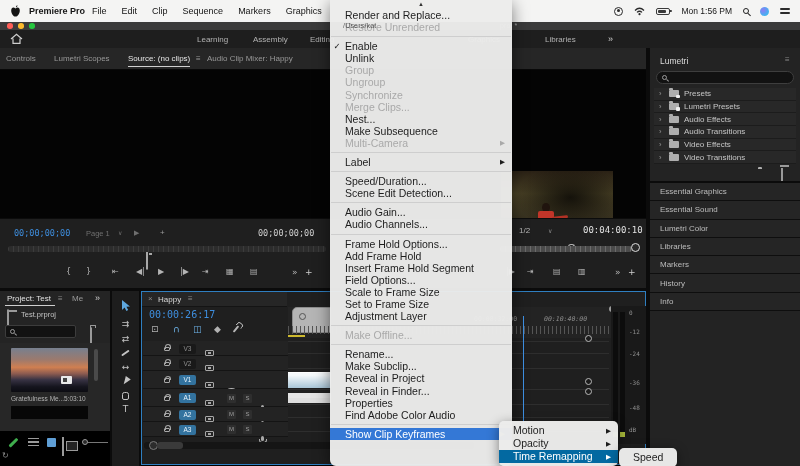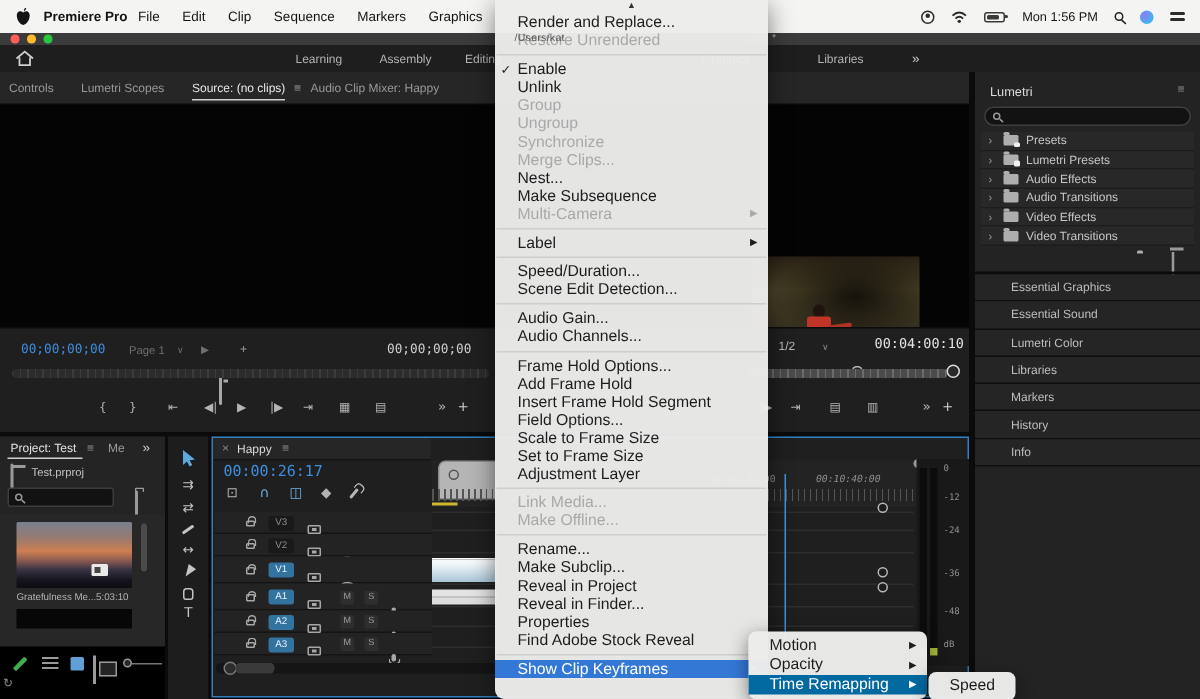"Essential Graphics" .rp-row { padding-left: 24px -> 10px }
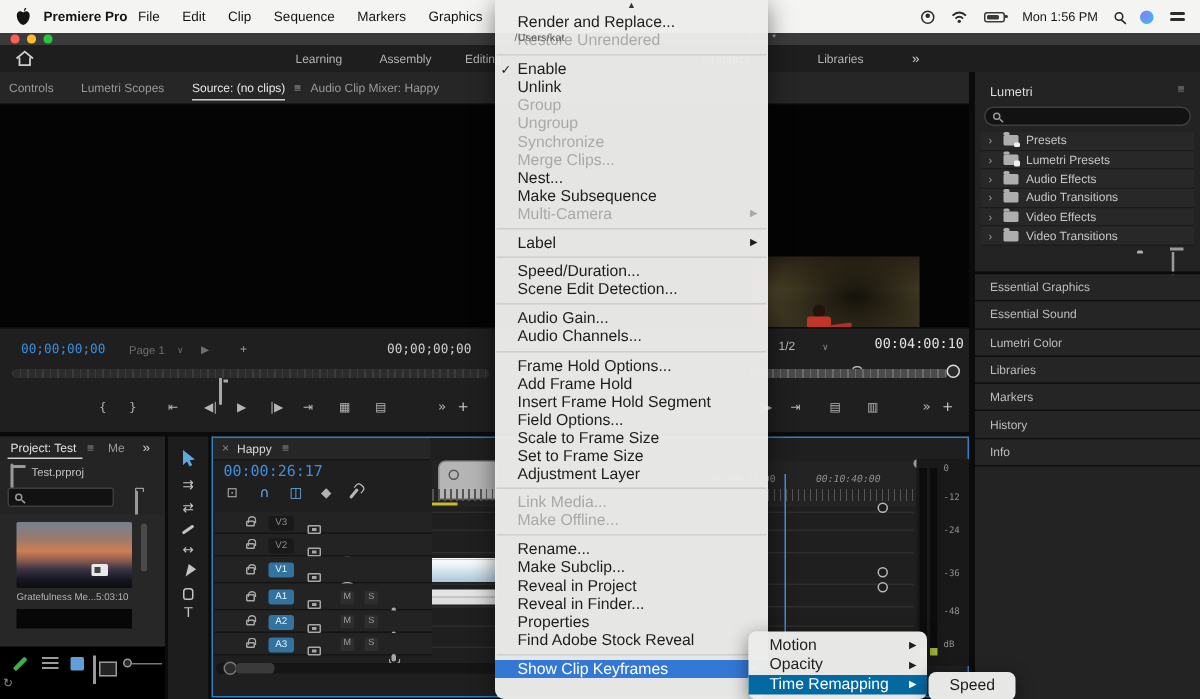"Link Media..." div.cm-item { html: <div><span>Link Media...</span></div> -> none }
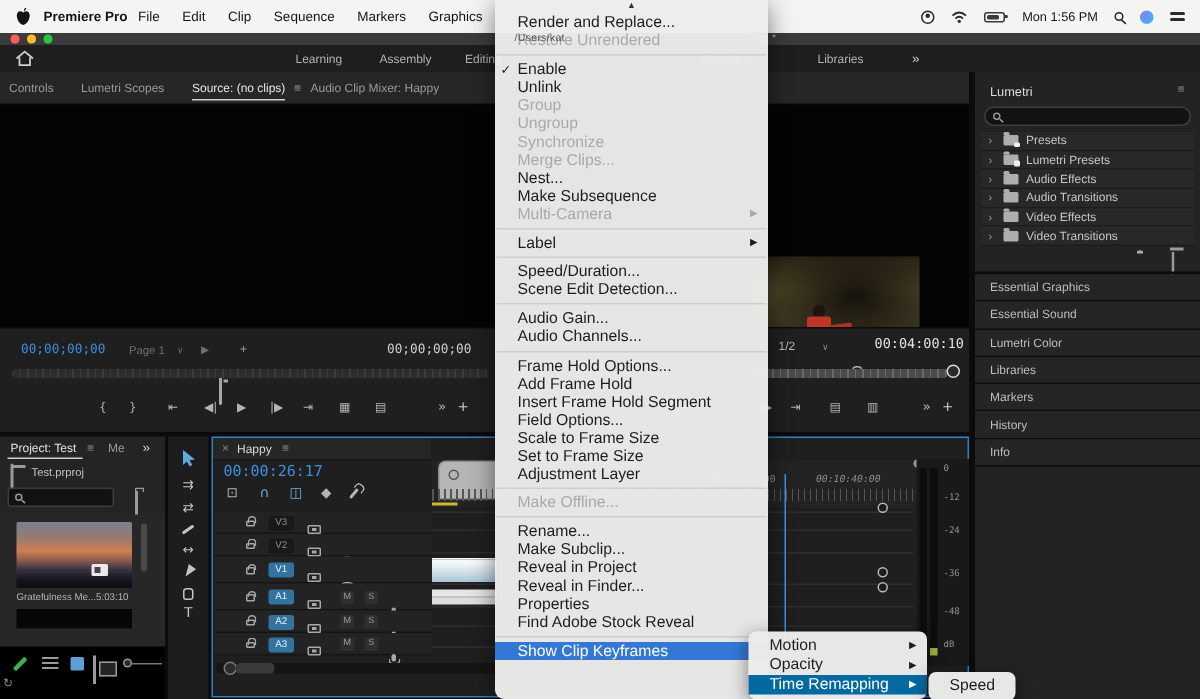"Find Adobe Stock Reveal" span { text: Stock Reveal -> Color Audio }
